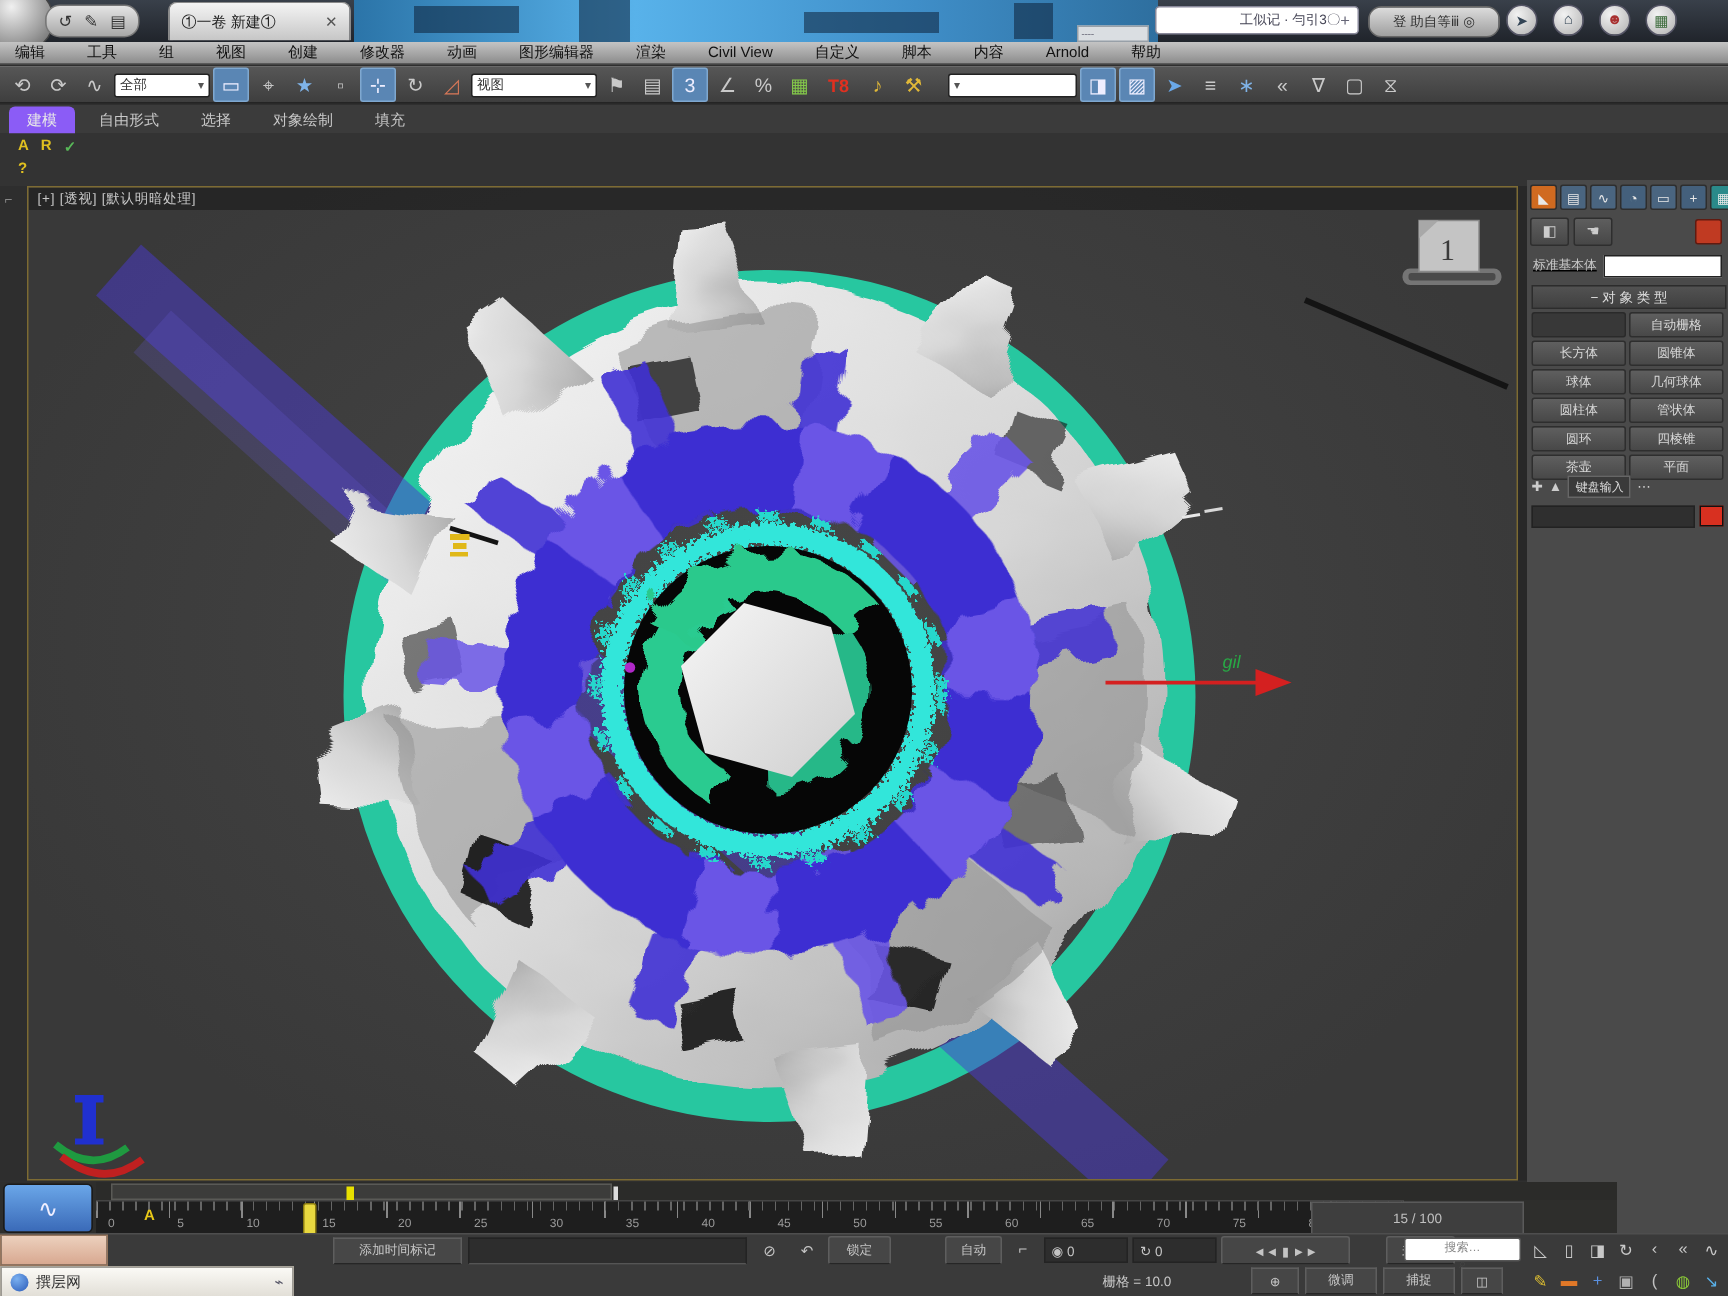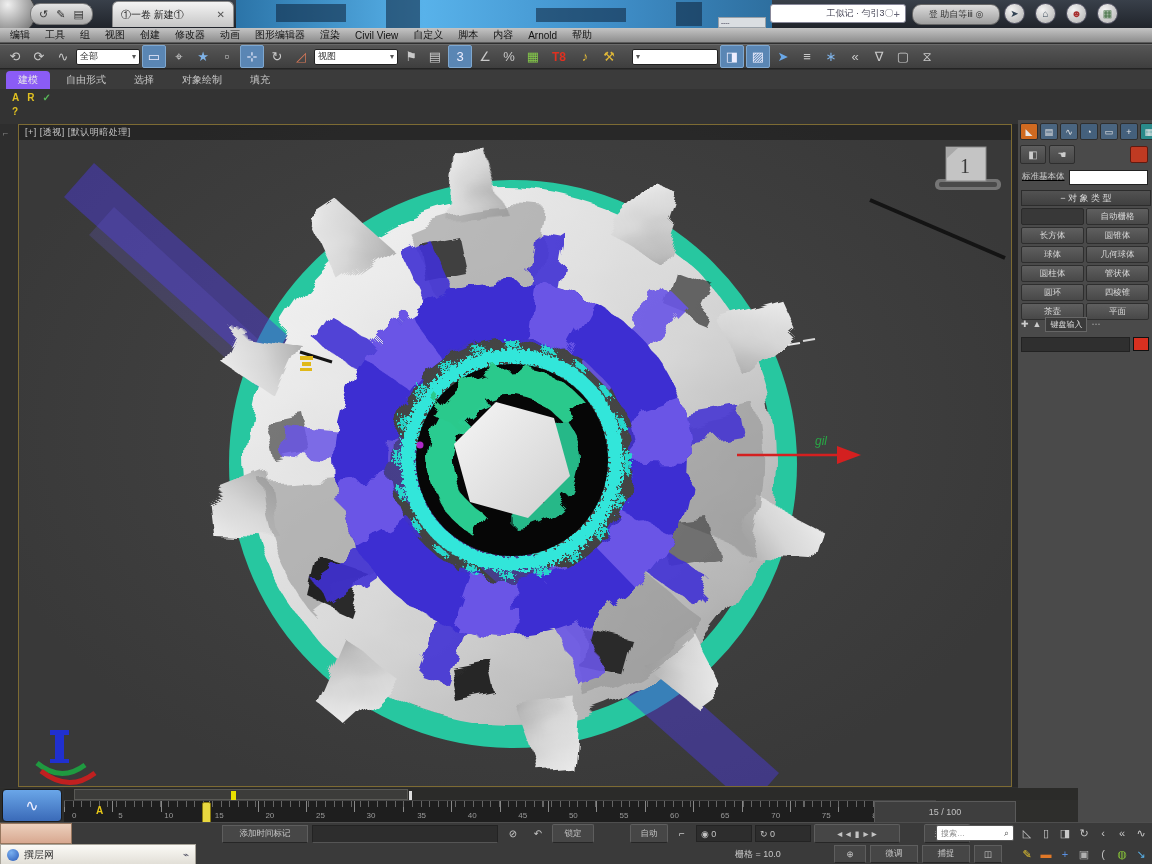"编辑" #menubar { gap: 15px -> 28px }
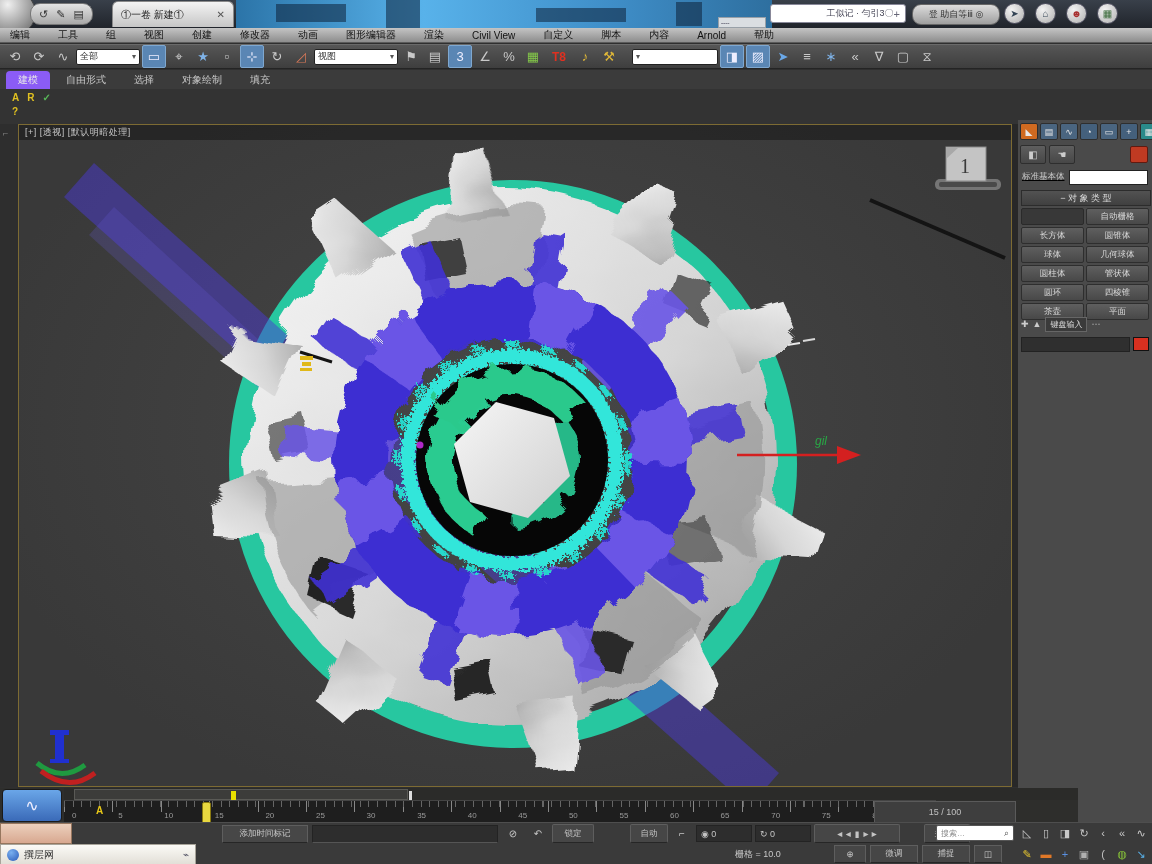"搜索…" #sb-search { flex-direction: none -> column }
